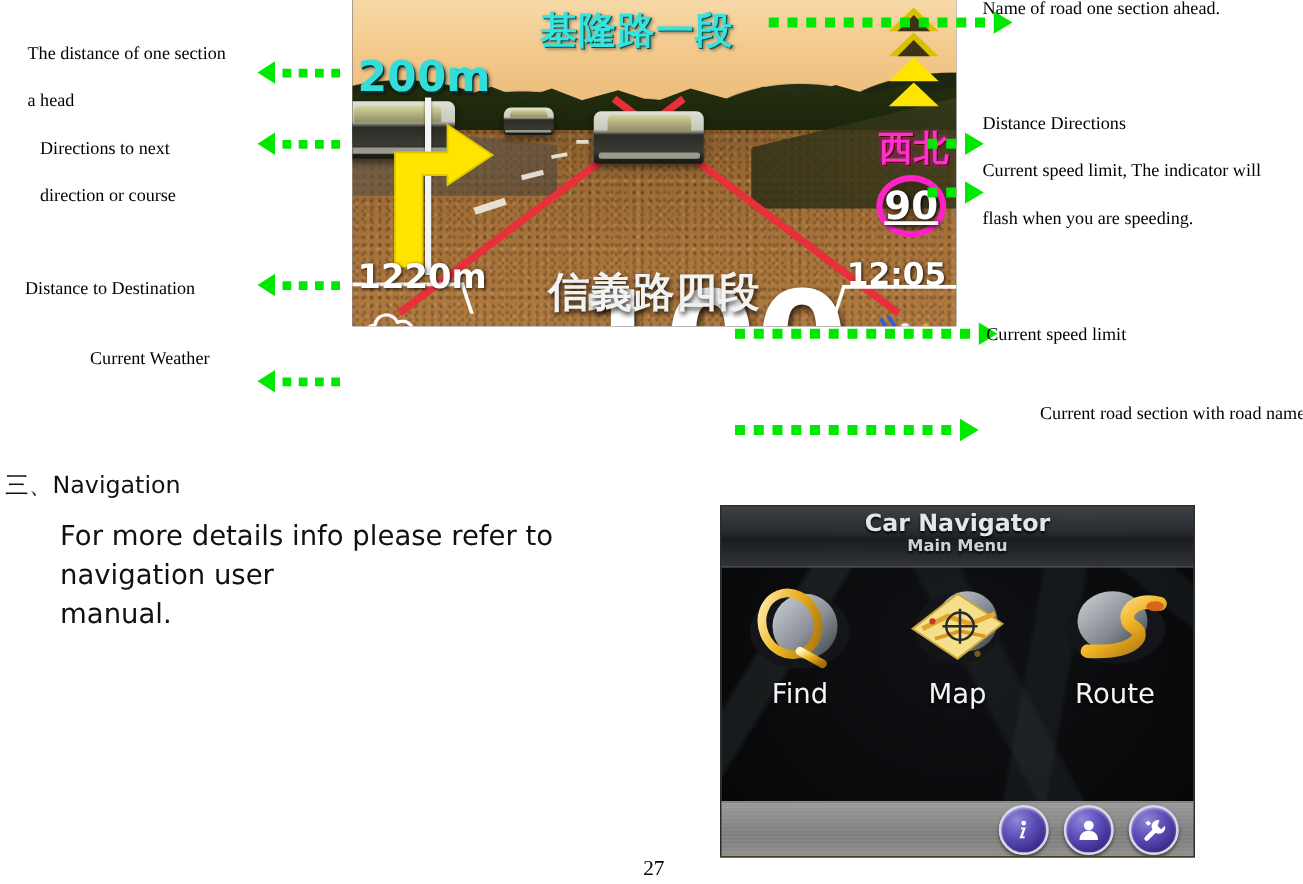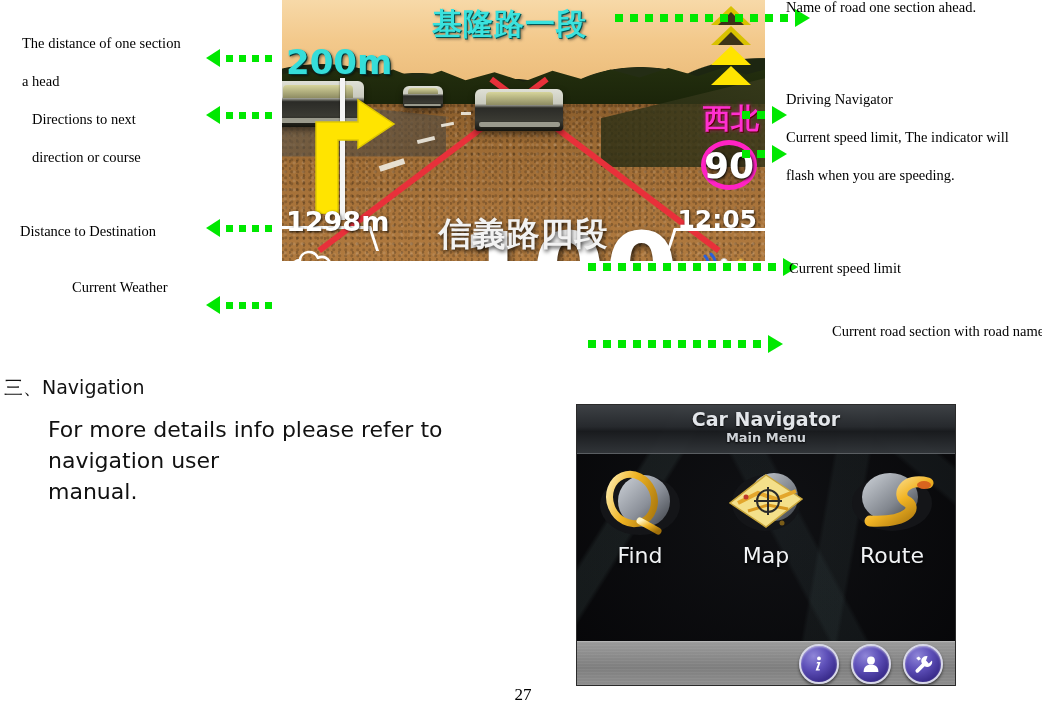"Driving Navigator" div.callout { text: Driving Navigator -> Distance Directions }
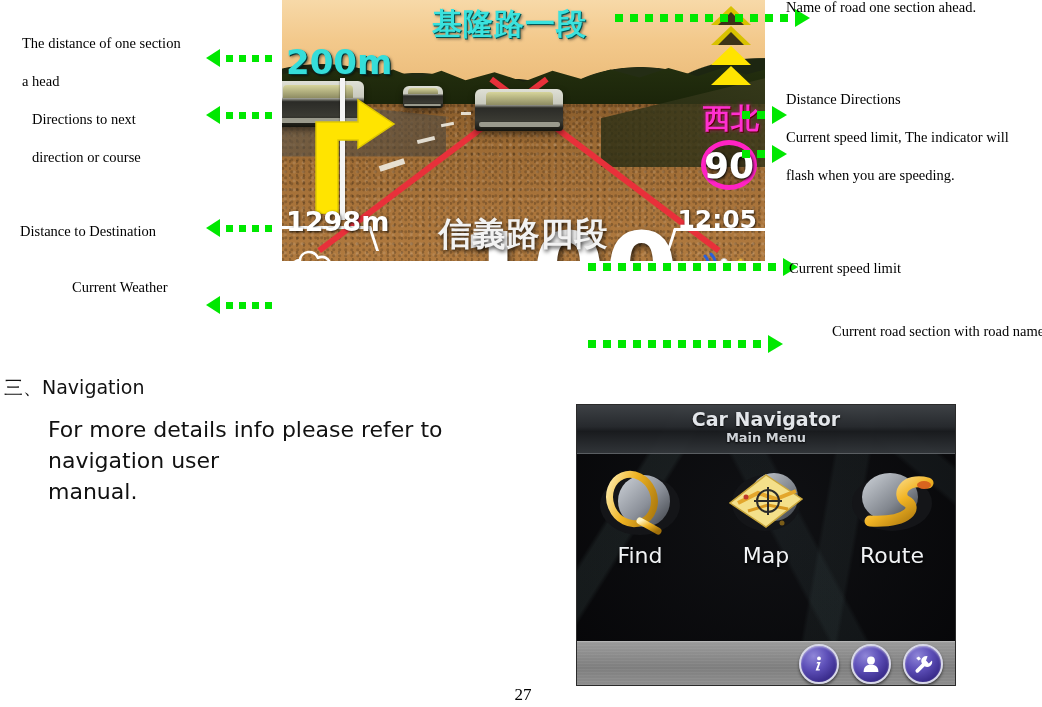"90" #hud-speedlimit-badge span { font-size: 36px -> 31px; text-decoration: none -> underline }
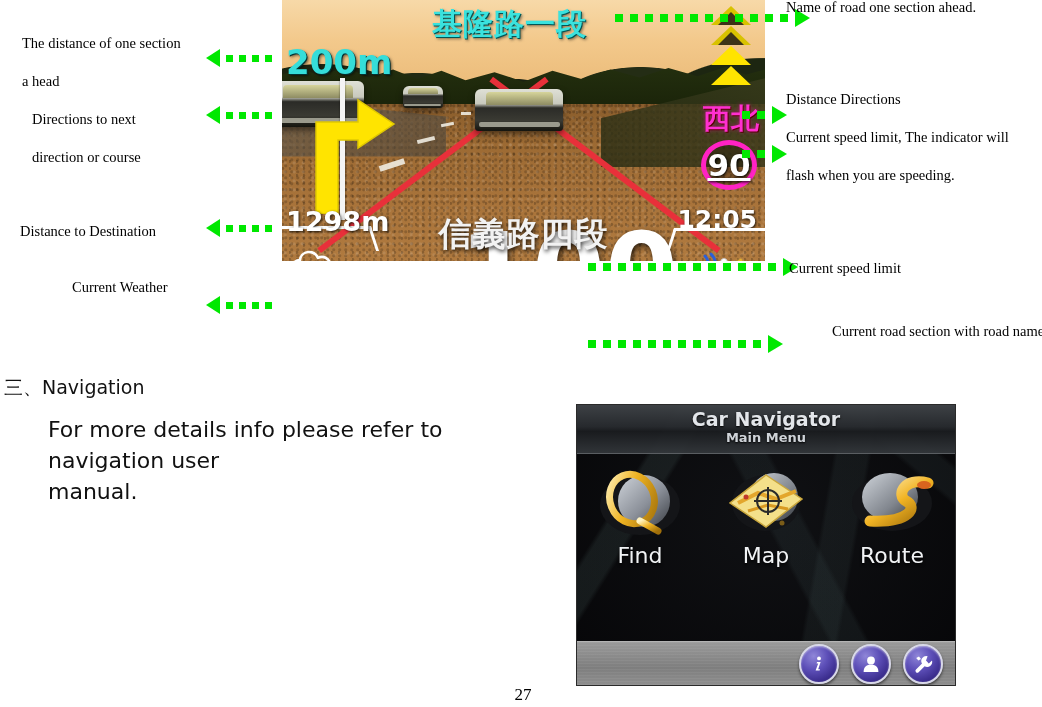"1298m" div.hud { text: 1298m -> 1220m }
